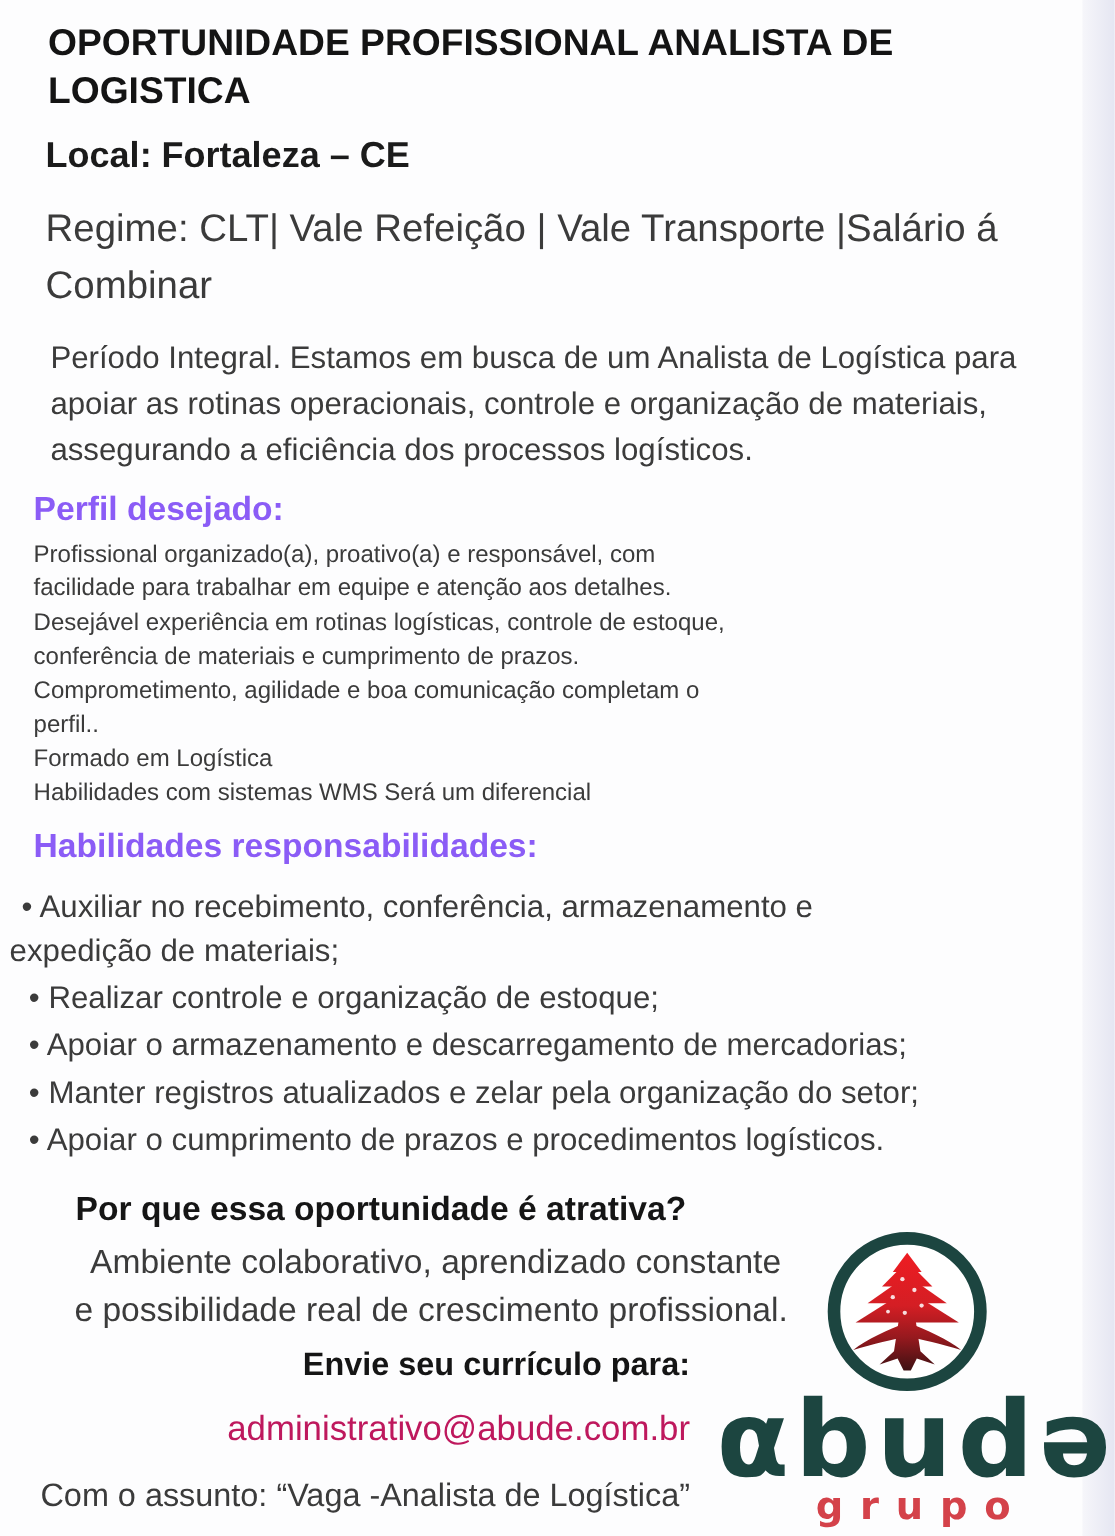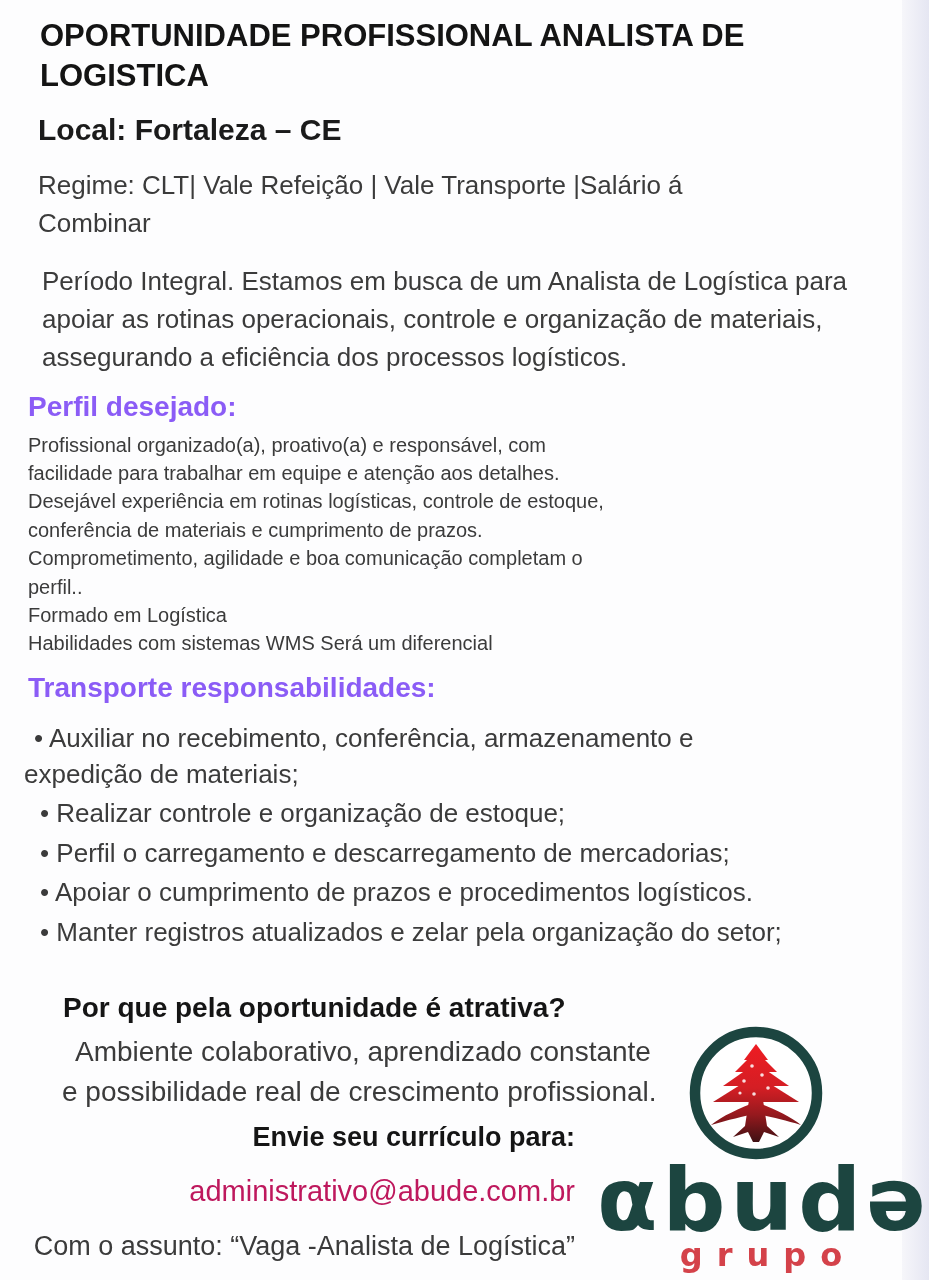"Regime: CLT| Vale Refeição |" .regime { font-size: 26px -> 32px }
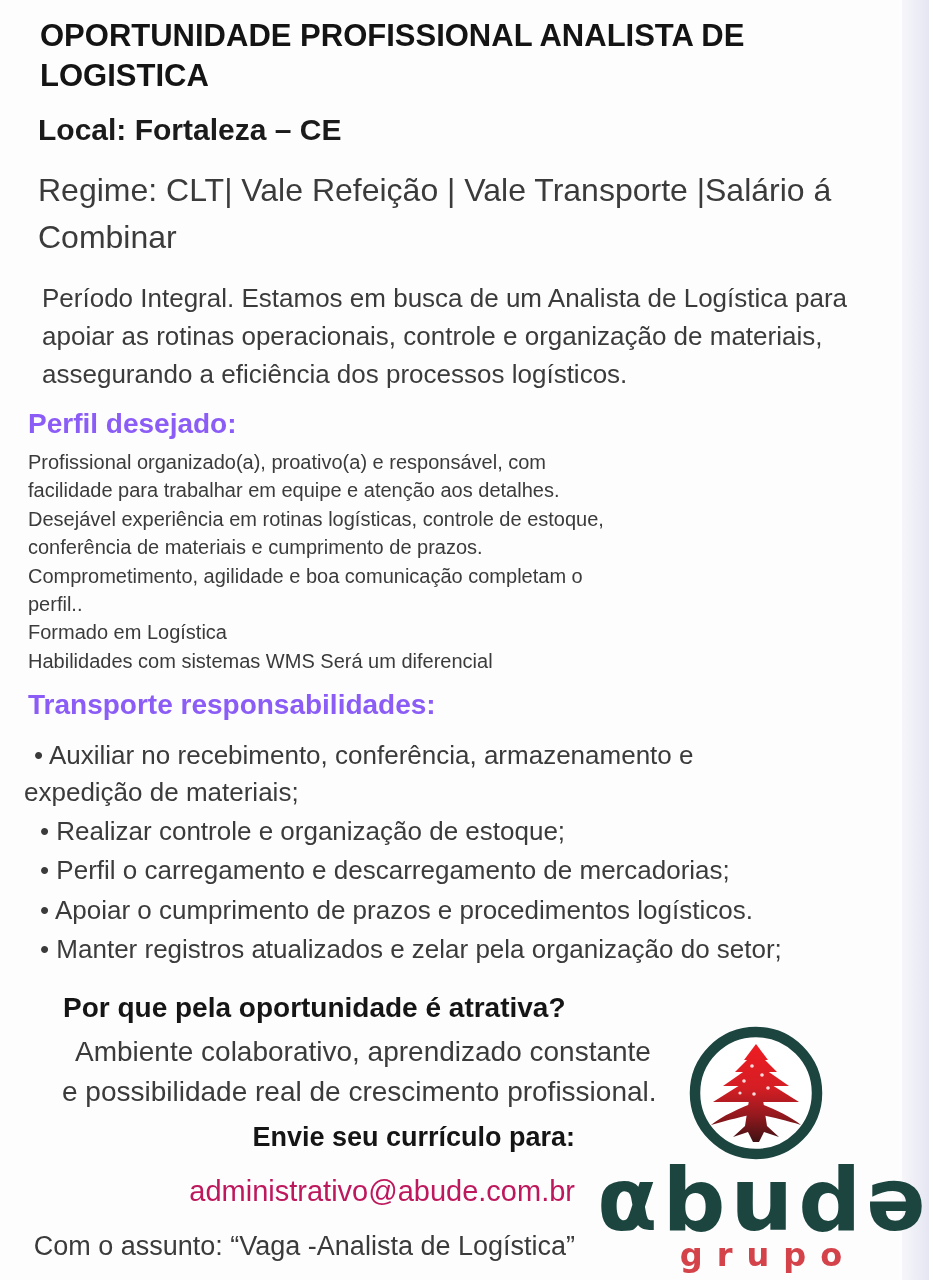"Transporte responsabilidades:" h2.section-heading { text: Transporte -> Habilidades }
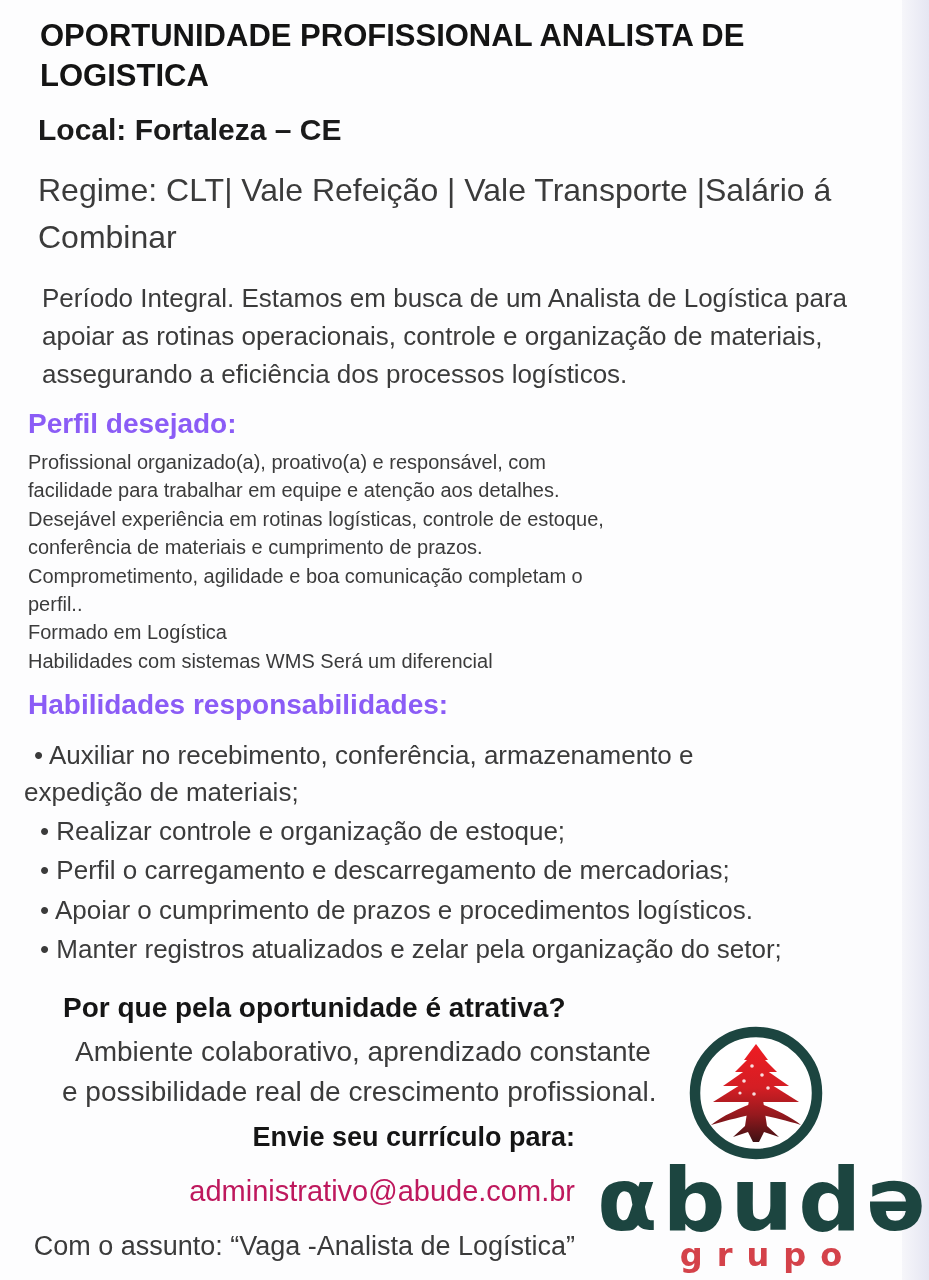"• Auxiliar no recebimento, conferência," .resp-list { padding-left: 16px -> none }
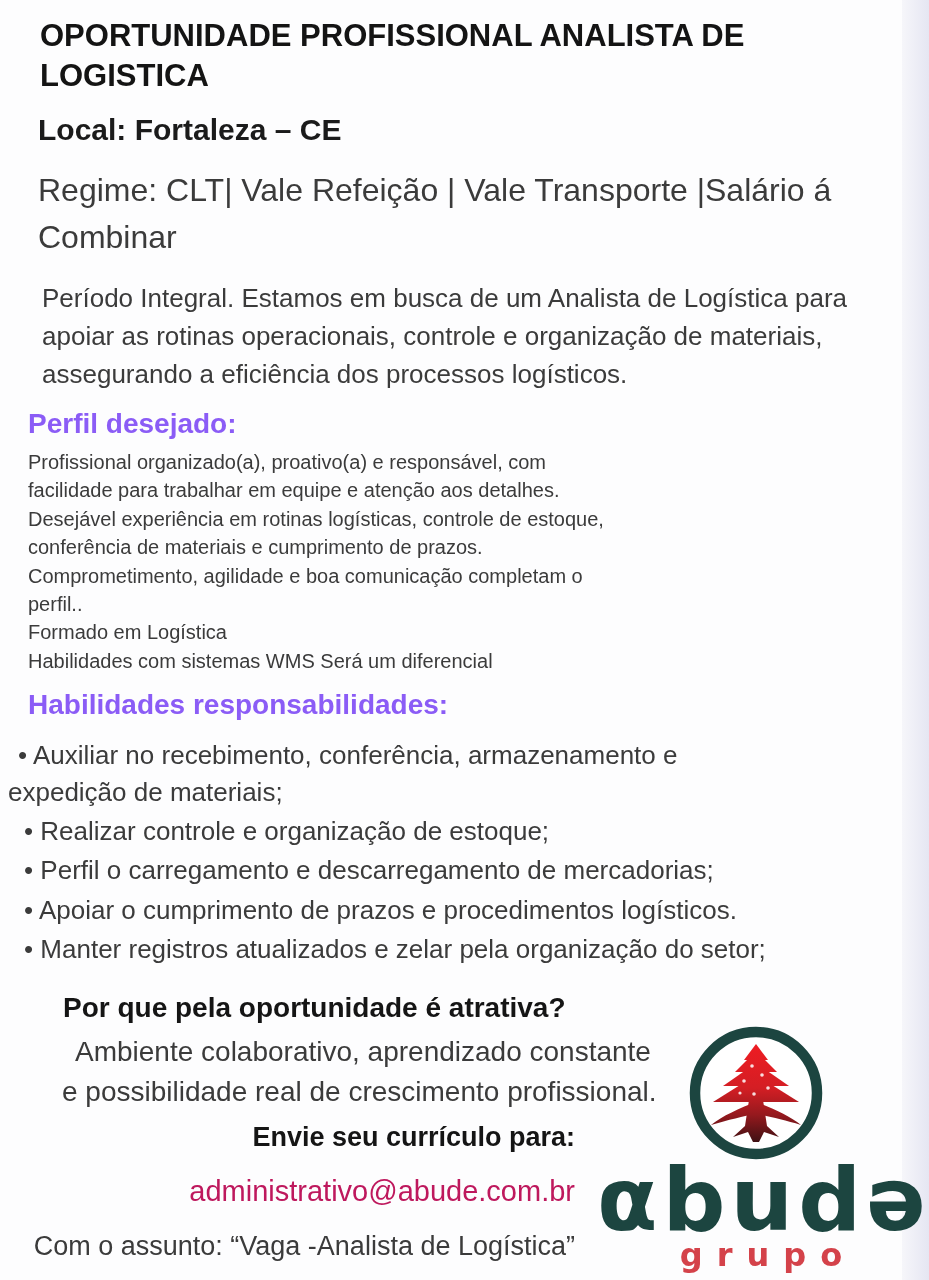"• Perfil o carregamento e" p.bullet { text: Perfil o carregamento -> Apoiar o armazenamento }
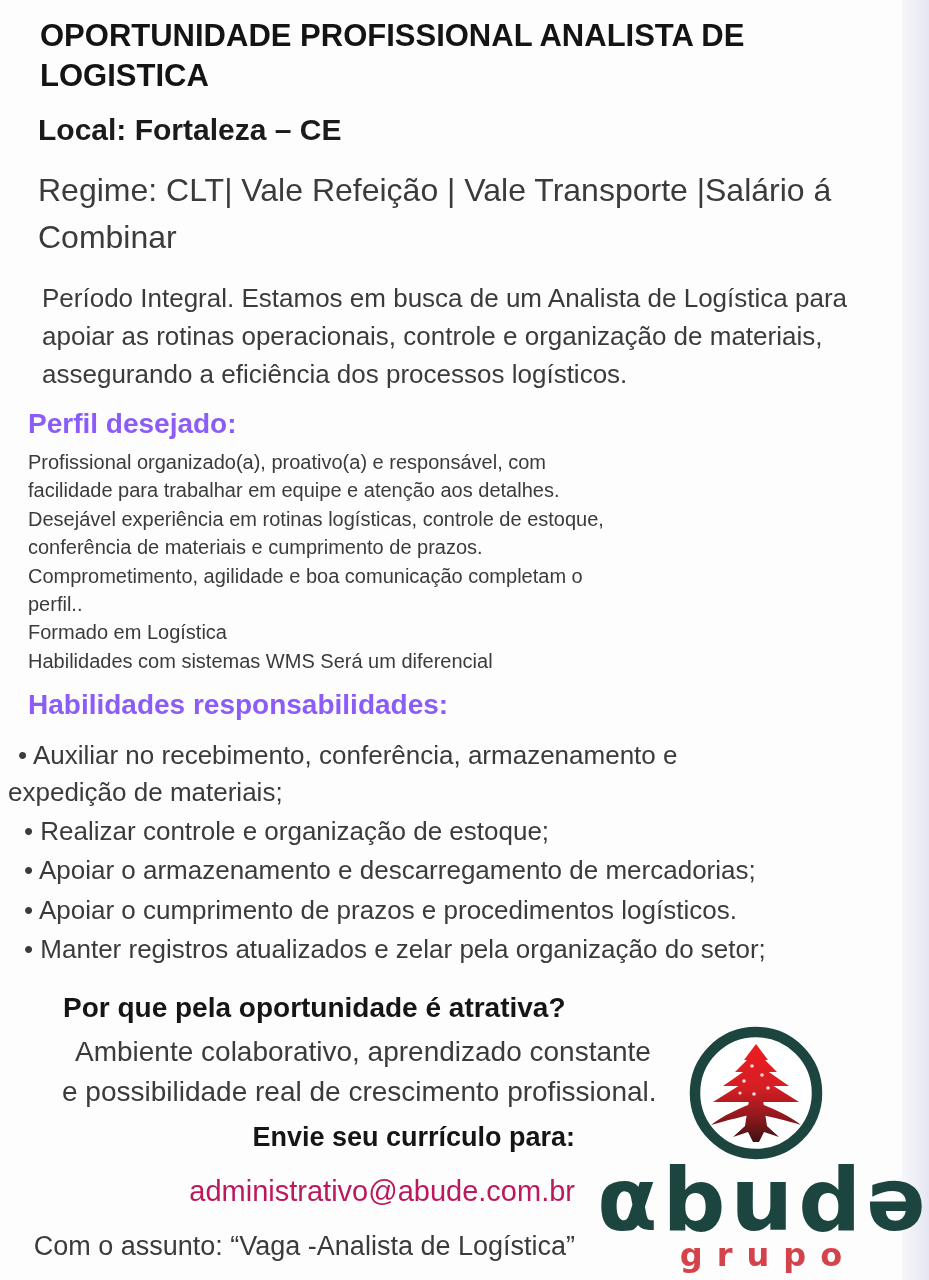"• Apoiar o cumprimento de" p.bullet { order: before "• Manter registros atualizados e" -> after "• Manter registros atualizados e" }
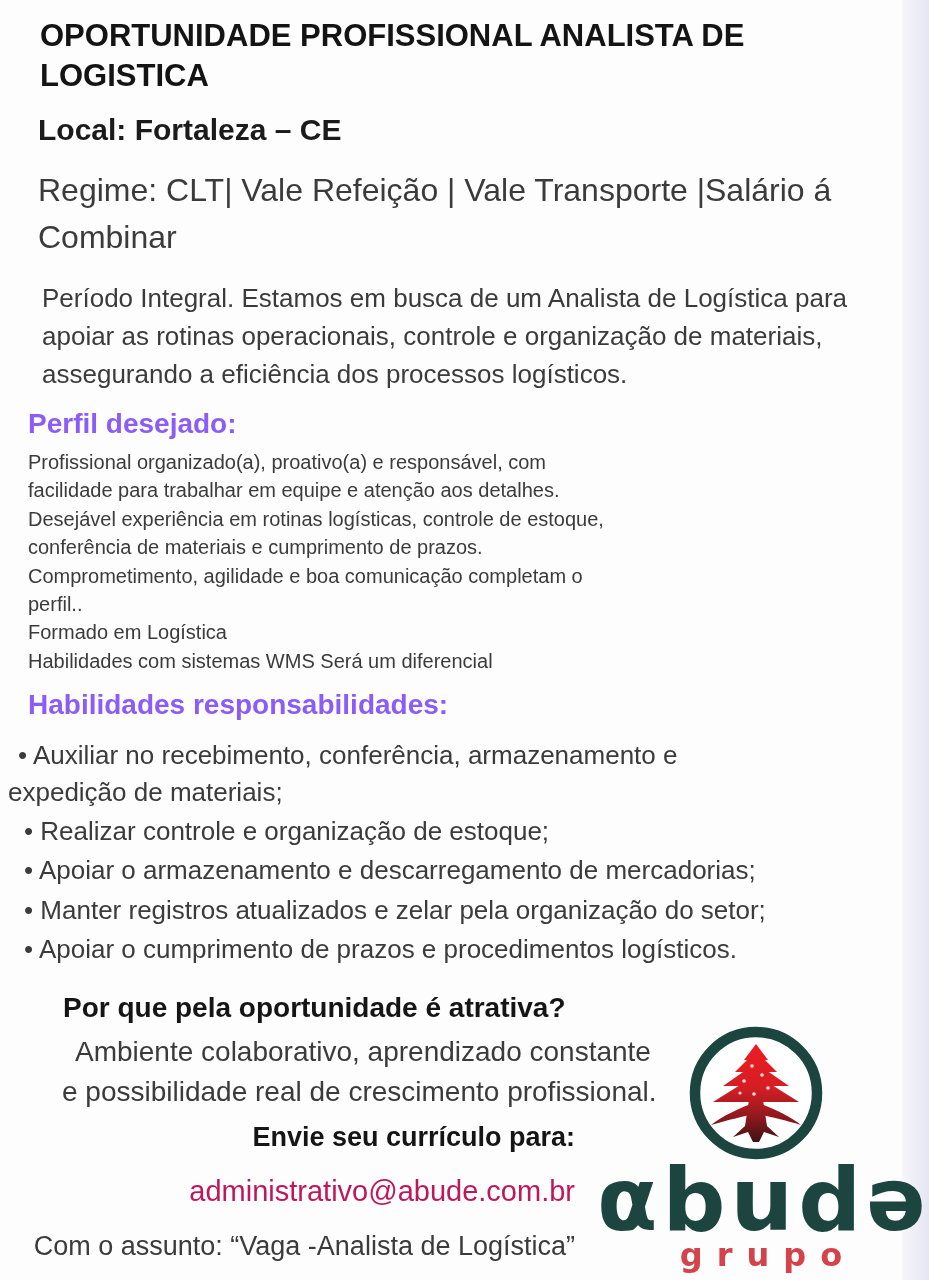"Por que pela oportunidade é" h2.why-heading { text: pela -> essa }
